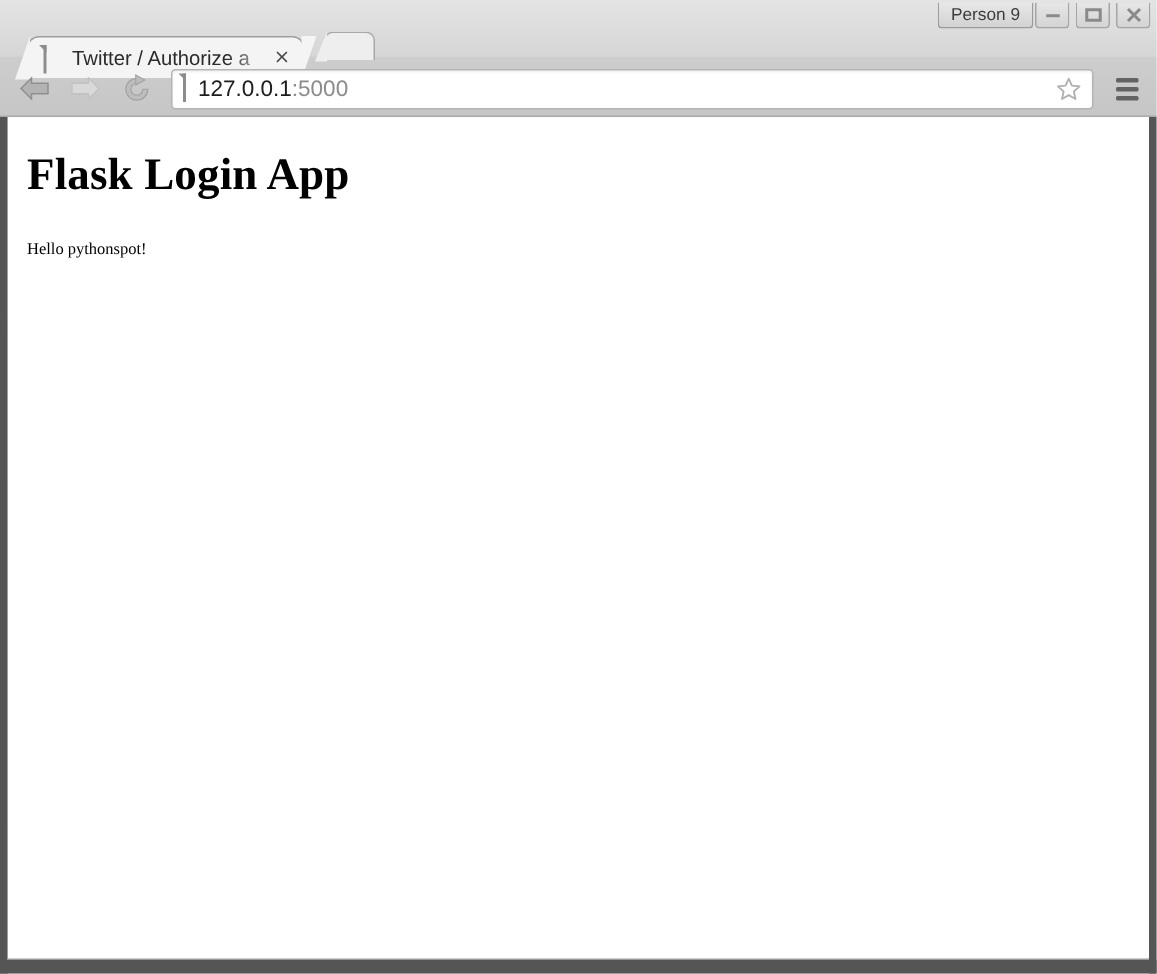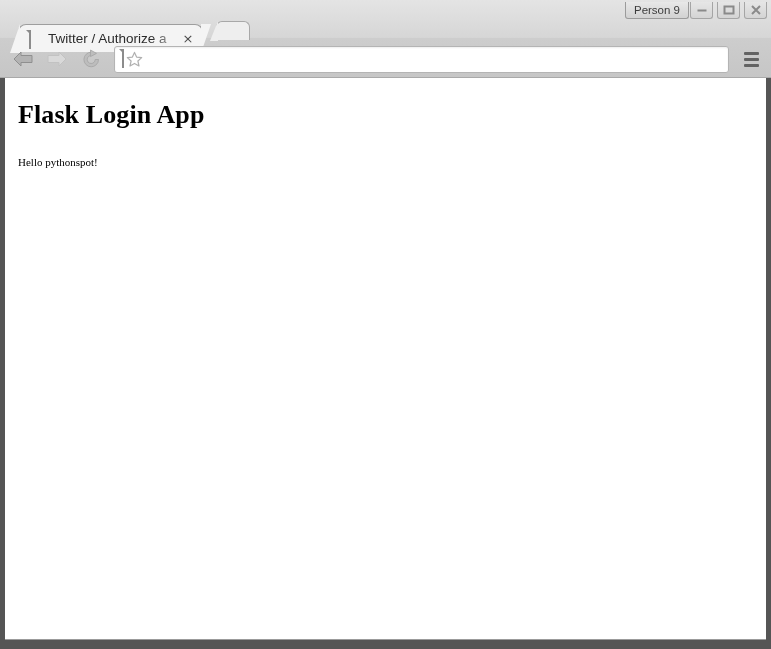"127.0.0.1:5000" span.omnibox-url { html: none -> <span><span>127.0.0.1</span><span>:5000</span></span> }
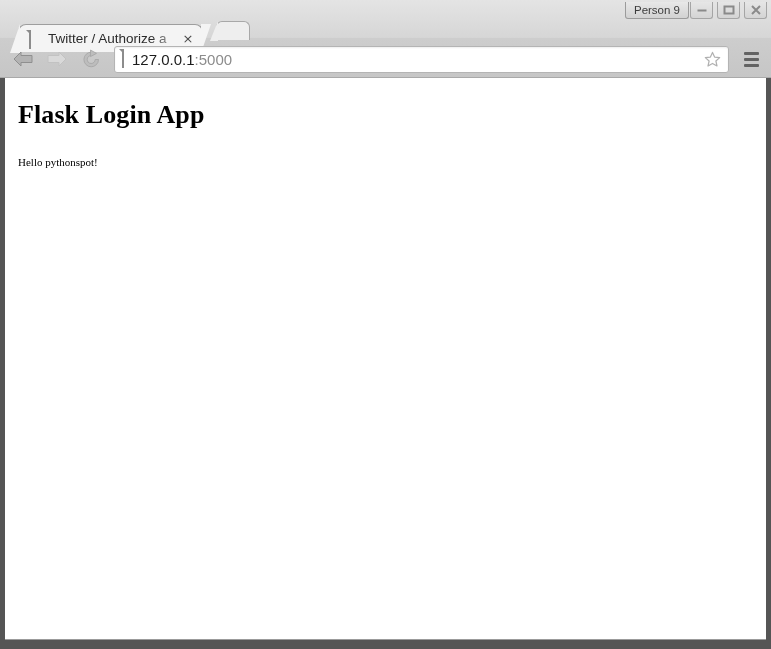"Flask Login App" .page-h1 { font-size: 26px -> 30px }
